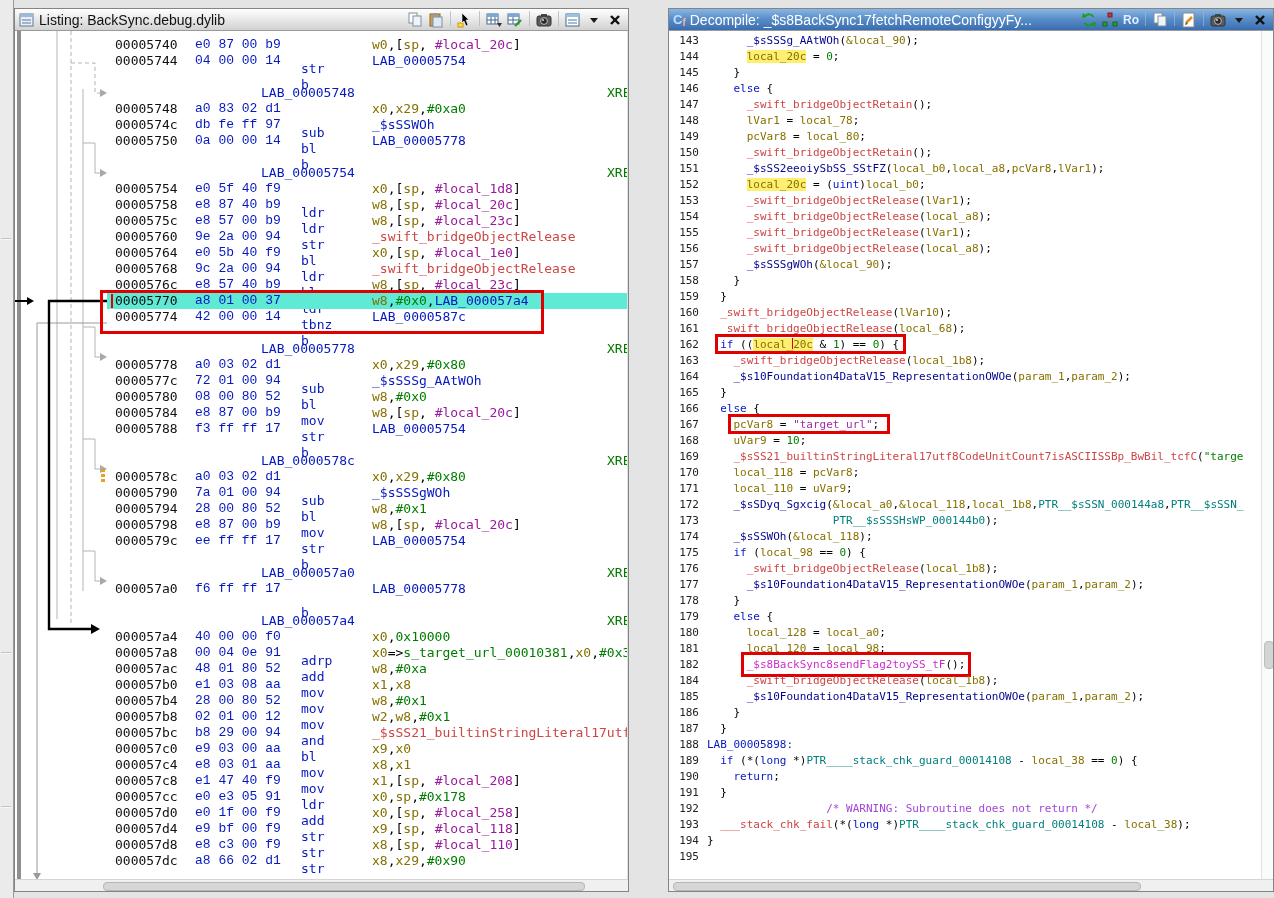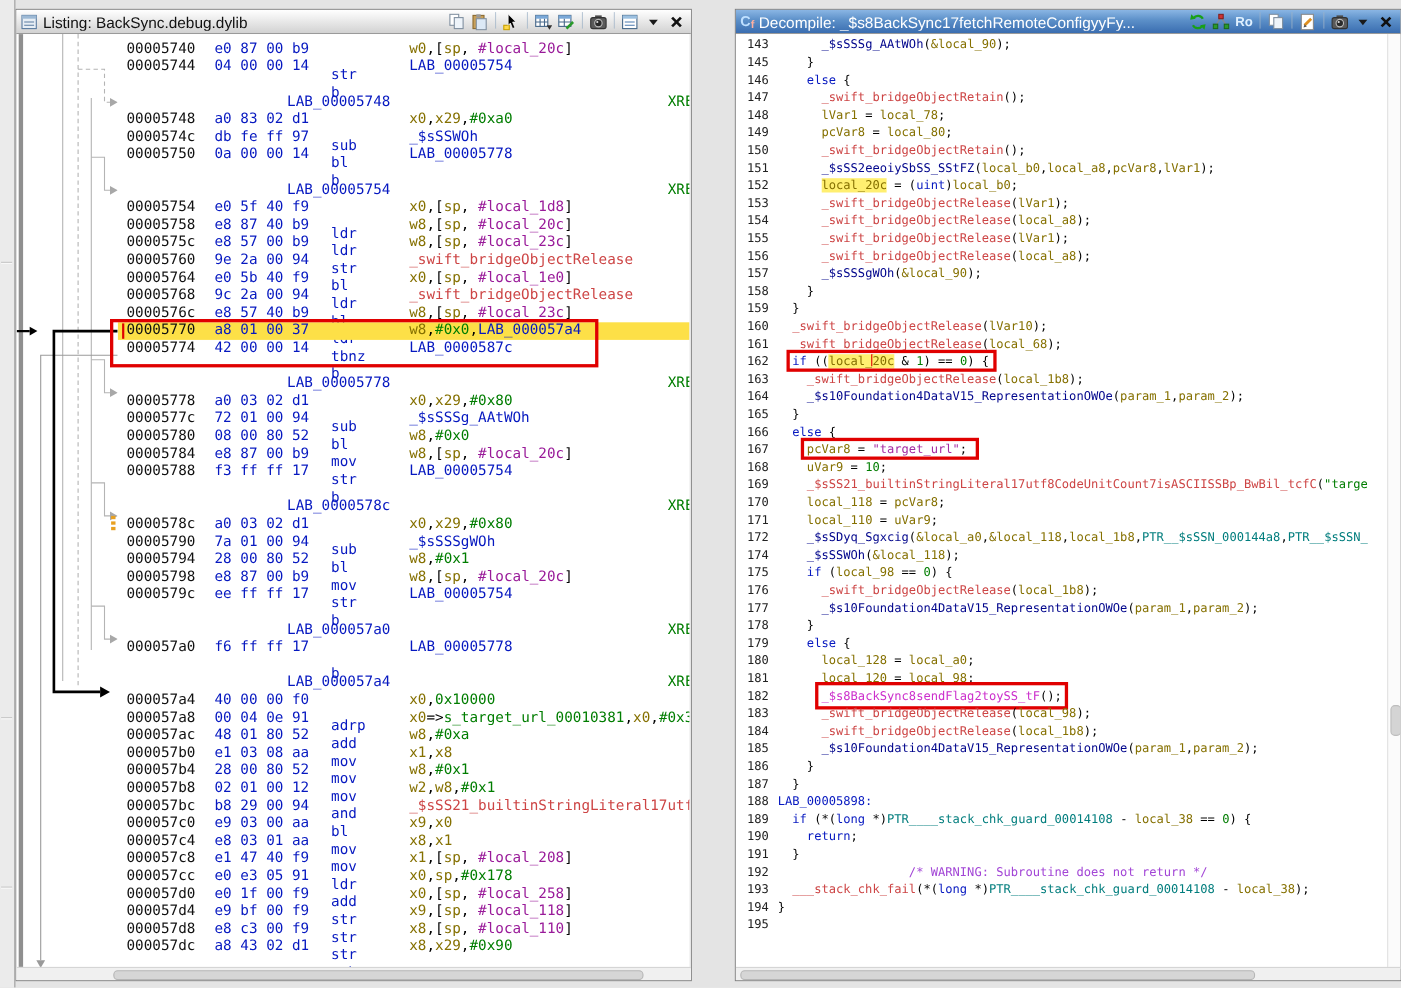"e0 87 00 b9" .c-bytes { font-family: none -> Liberation Mono, monospace }
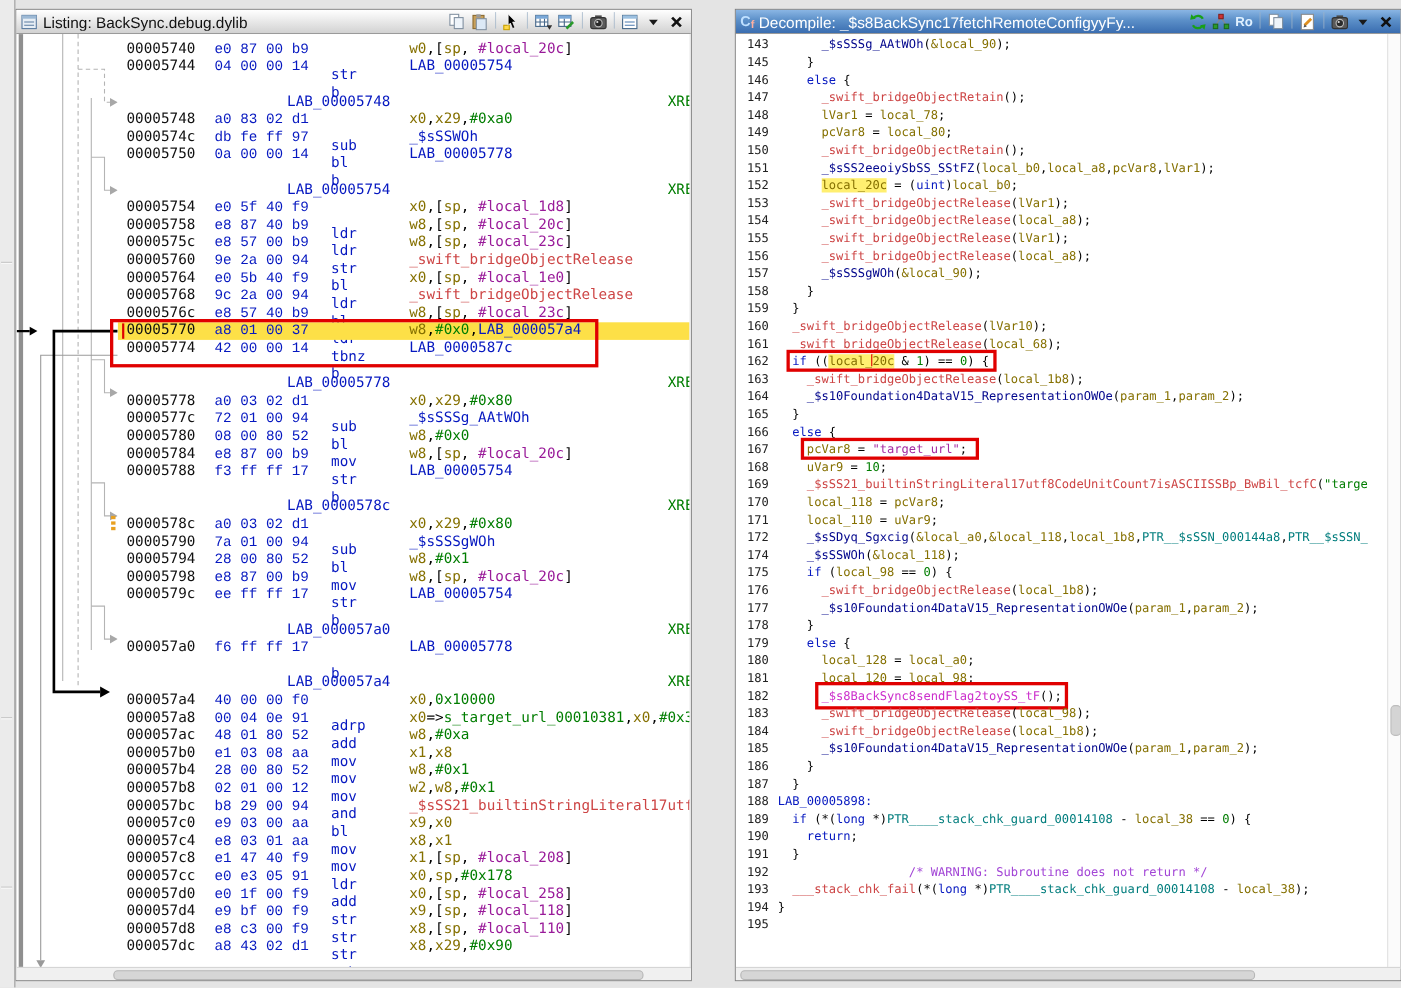"144" div.cline { html: none -> <div><span>144</span><span><span> </span><span>local_20c</span><span> = </span><span>0</span><span>;</span></span></div> }
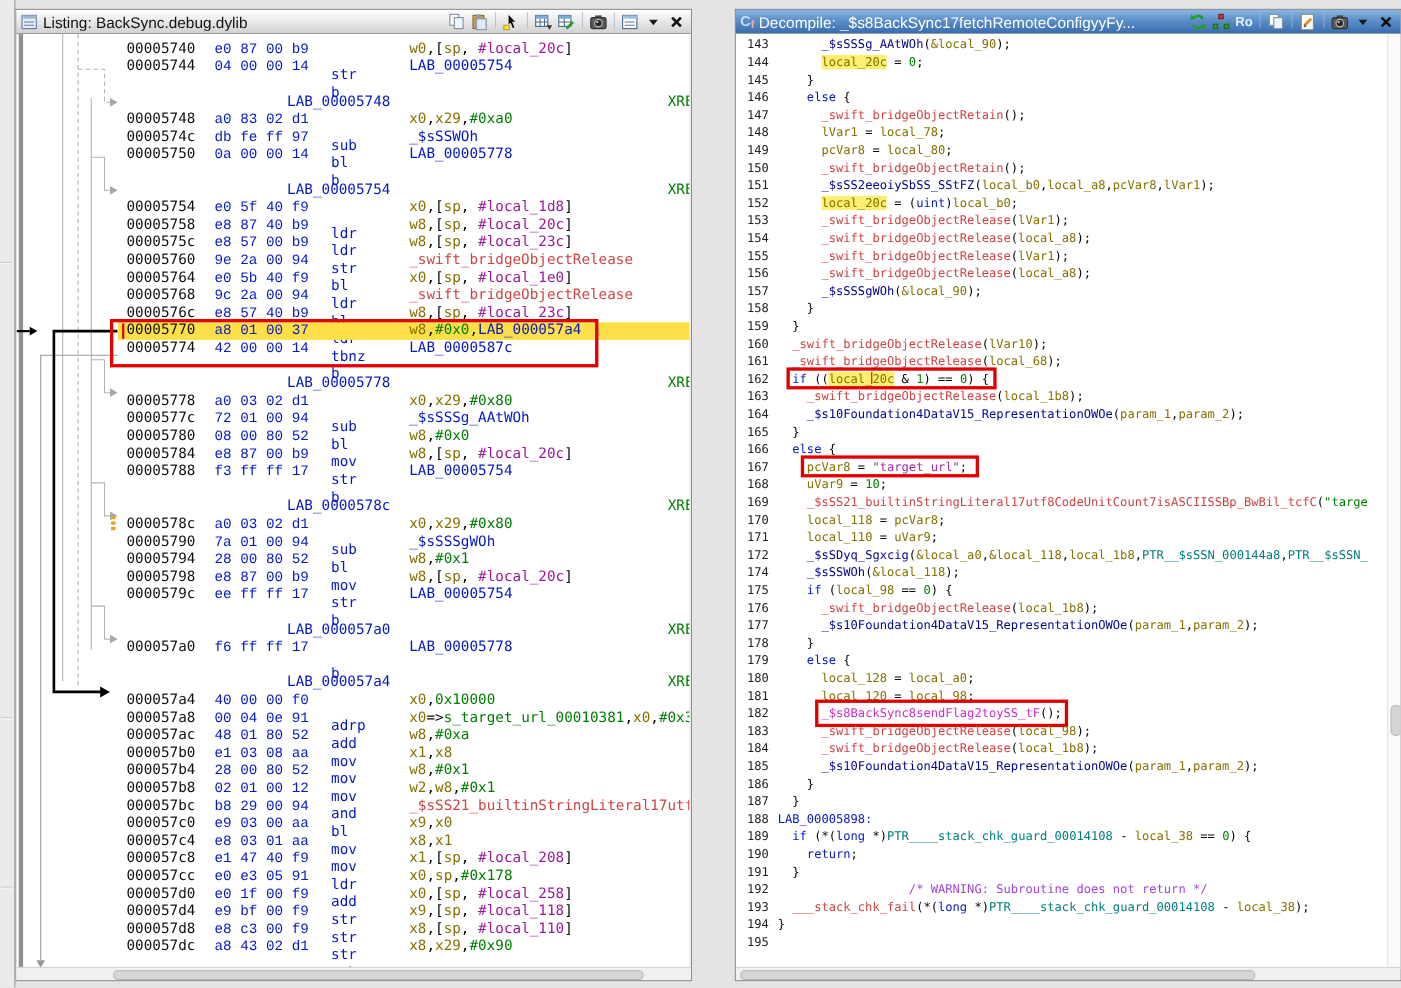"00005770" .lrow.cur { background: #fde047 -> #5eead4 }
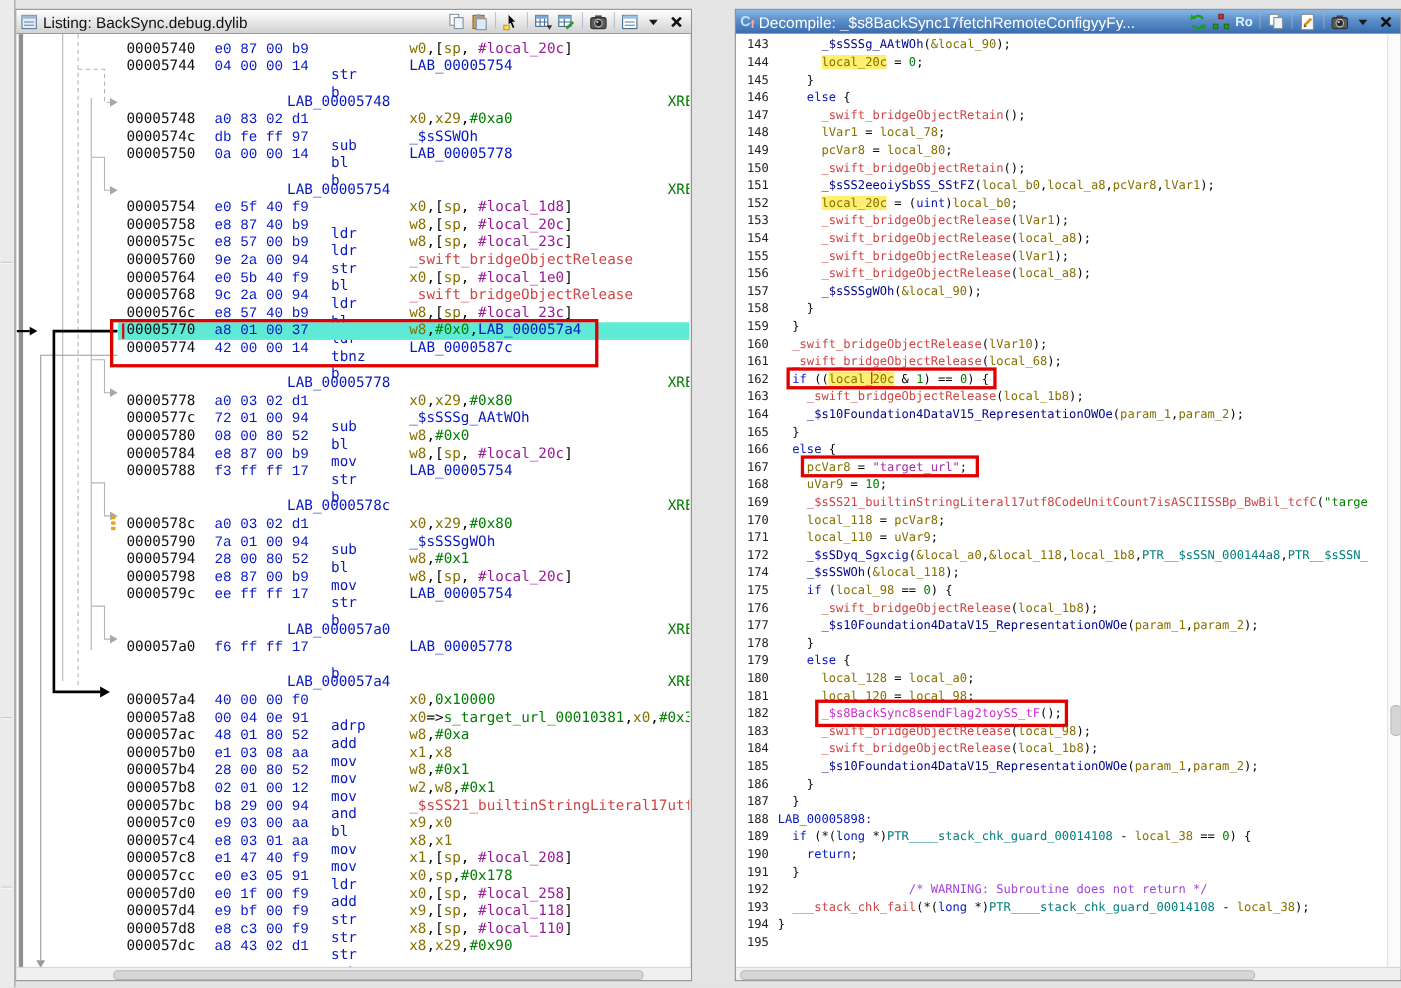"173" div.cline { html: none -> <div><span>173</span><span><span> </span><span>PTR__$sSSSHsWP_000144b0</span><span>);</span></span></div> }
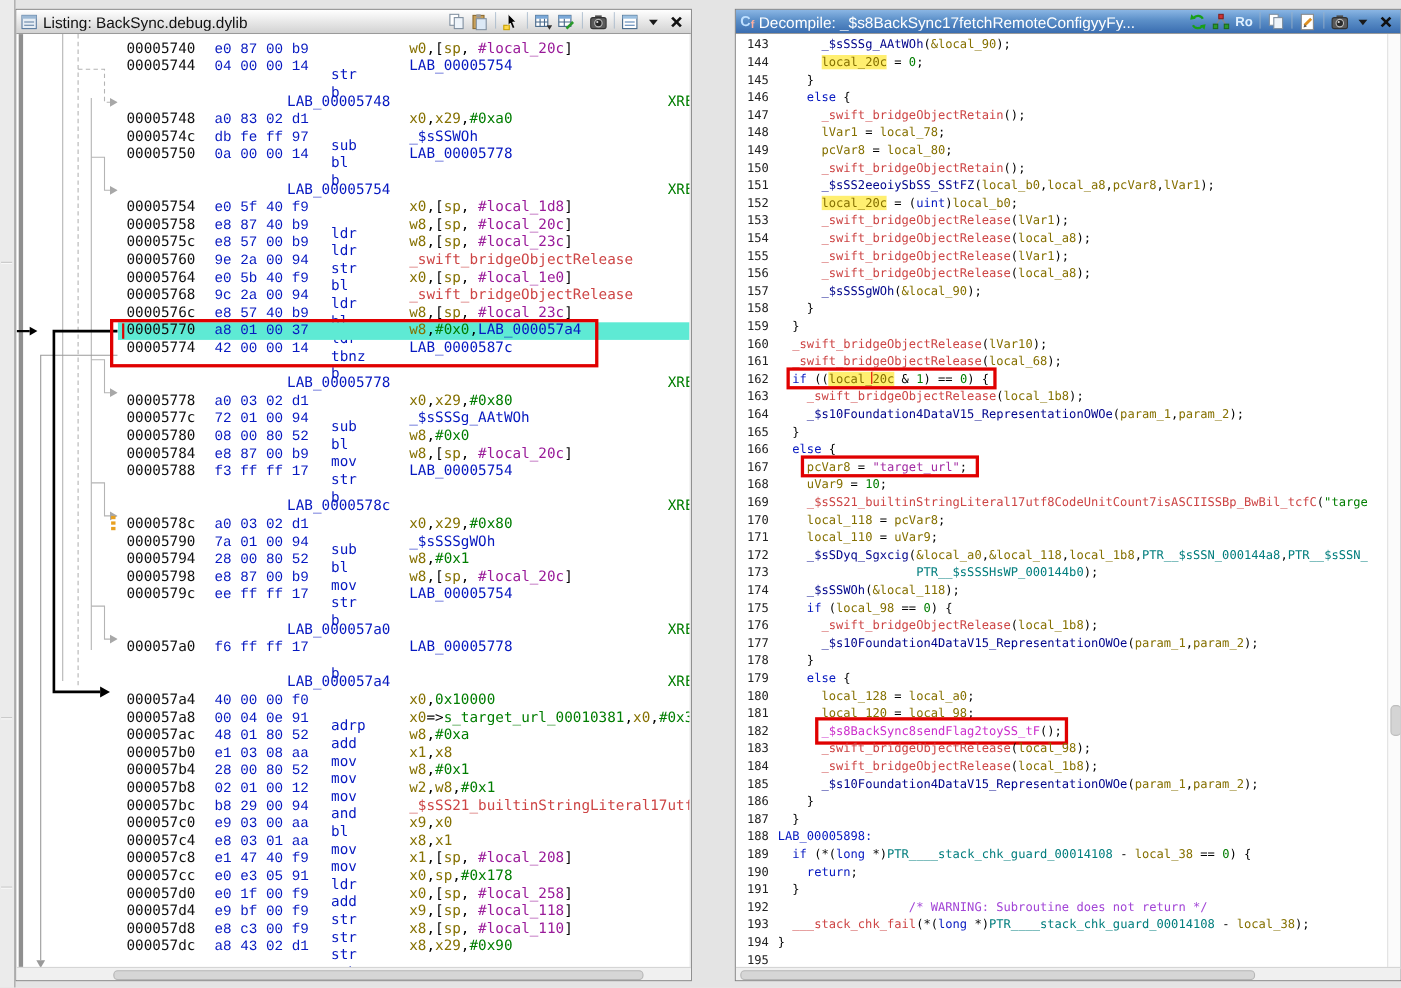"183" div.cline { html: <div><span>183</span><span><span> </span><span>_swift_bridgeObjectRelease</span><span>(</span><span>local_98</span><span>);</span></span></div> -> none }
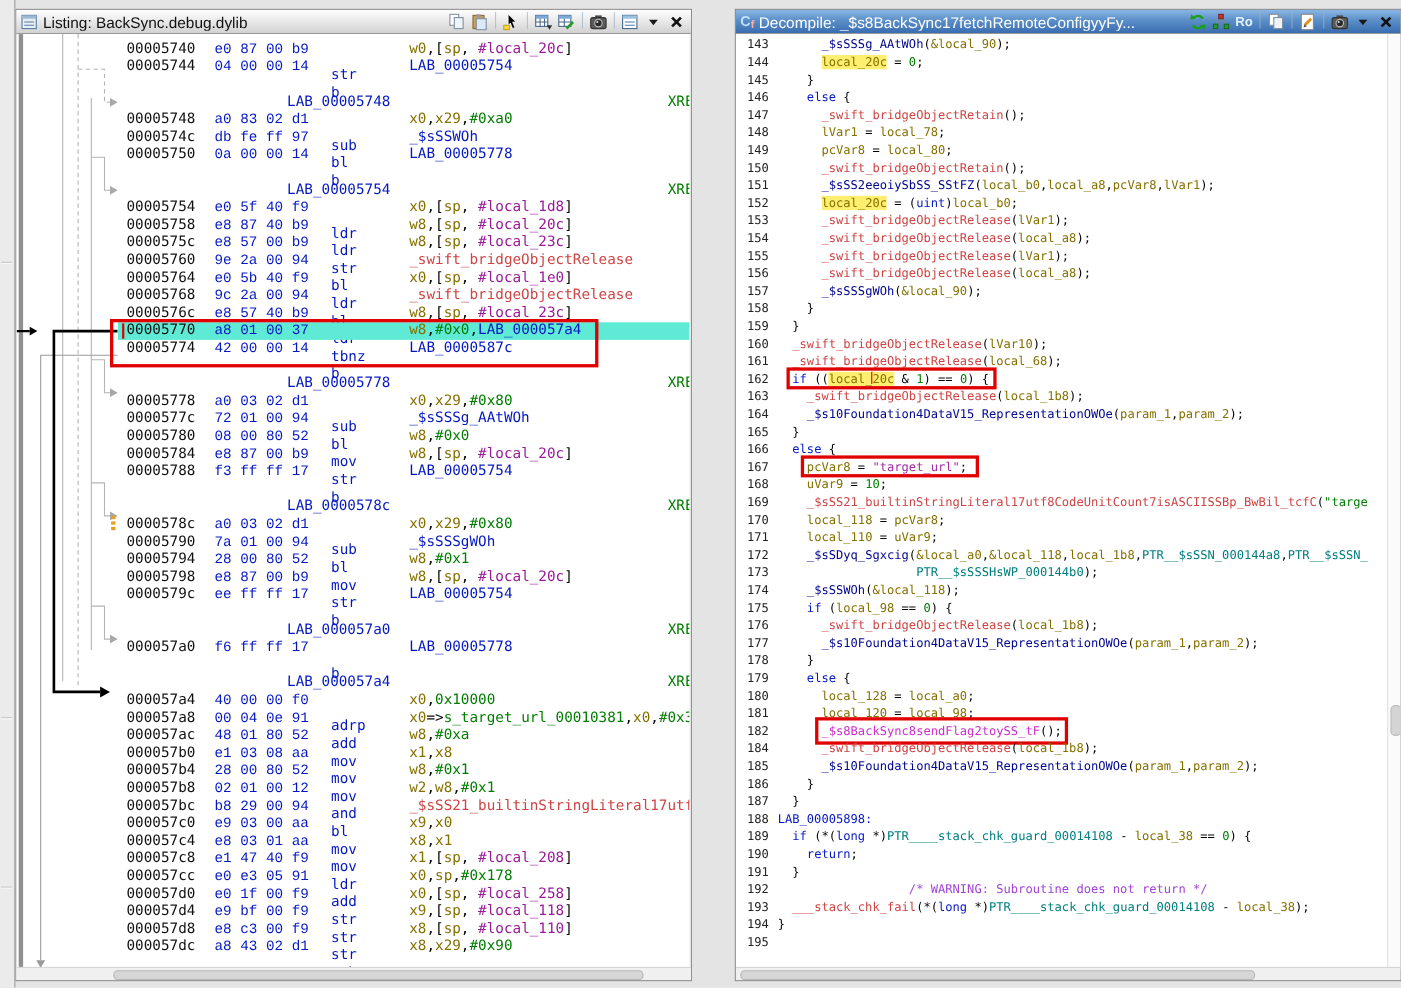"a8 43 02 d1" span.c-bytes { text: 43 -> 66 }
